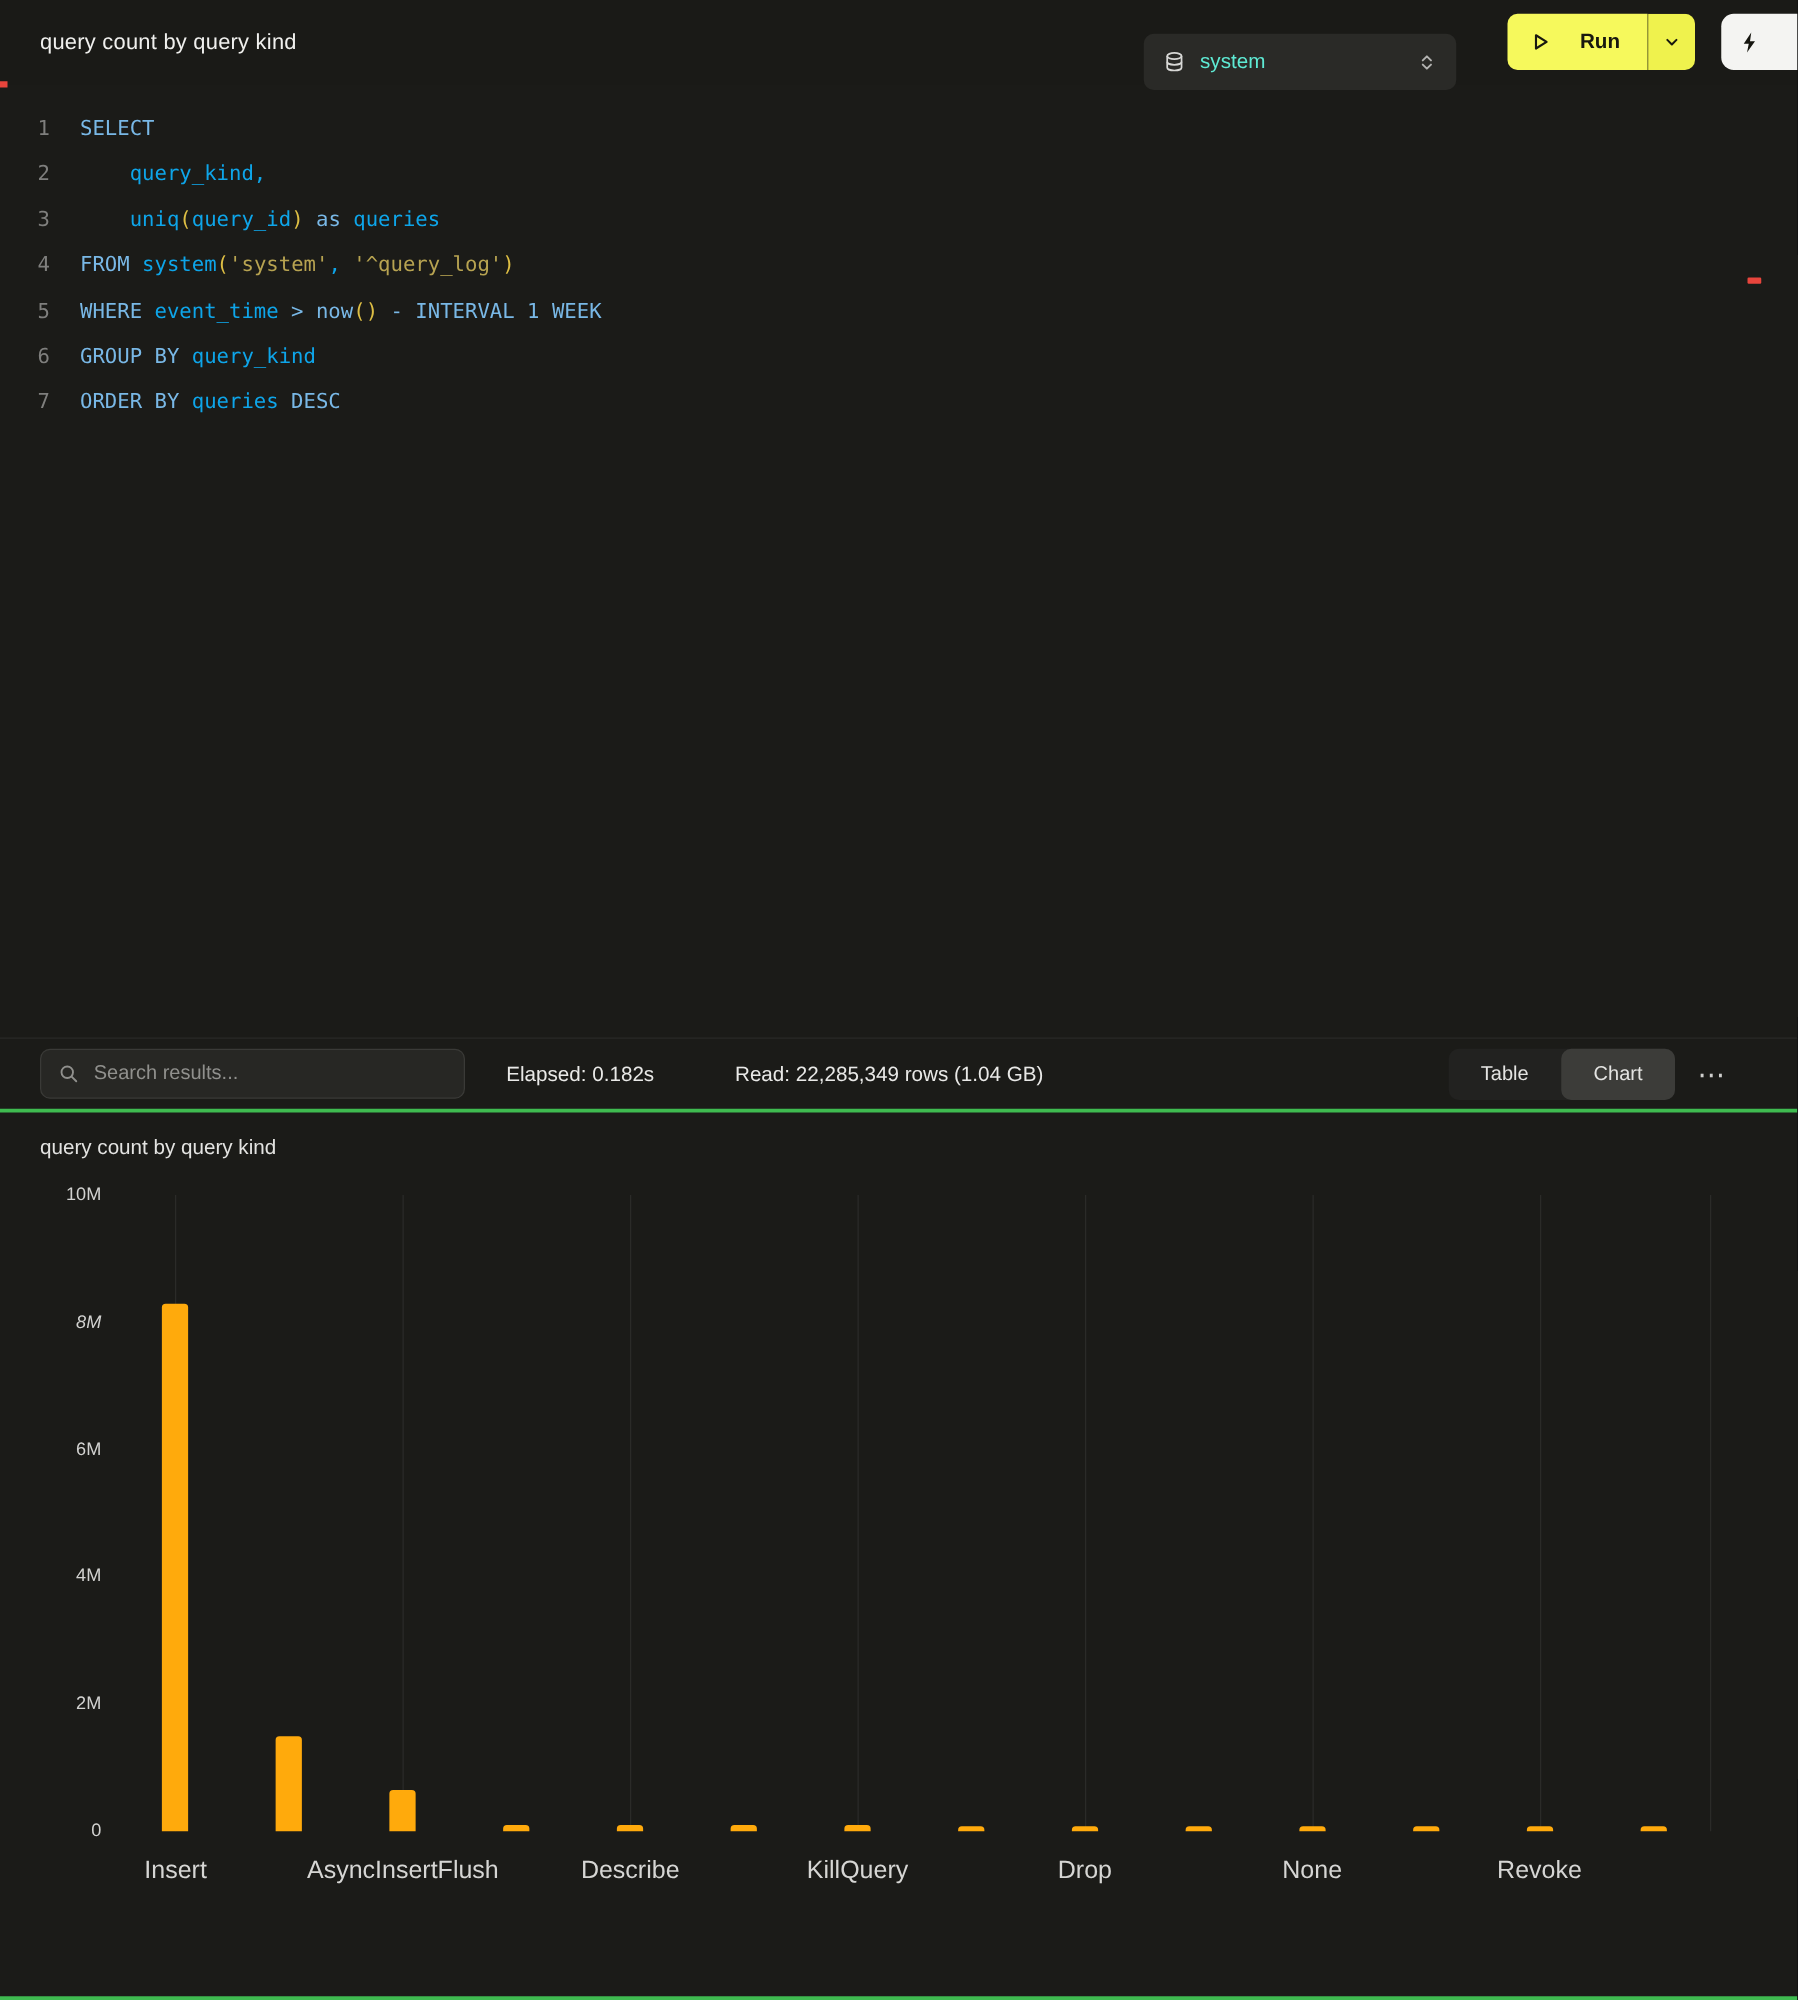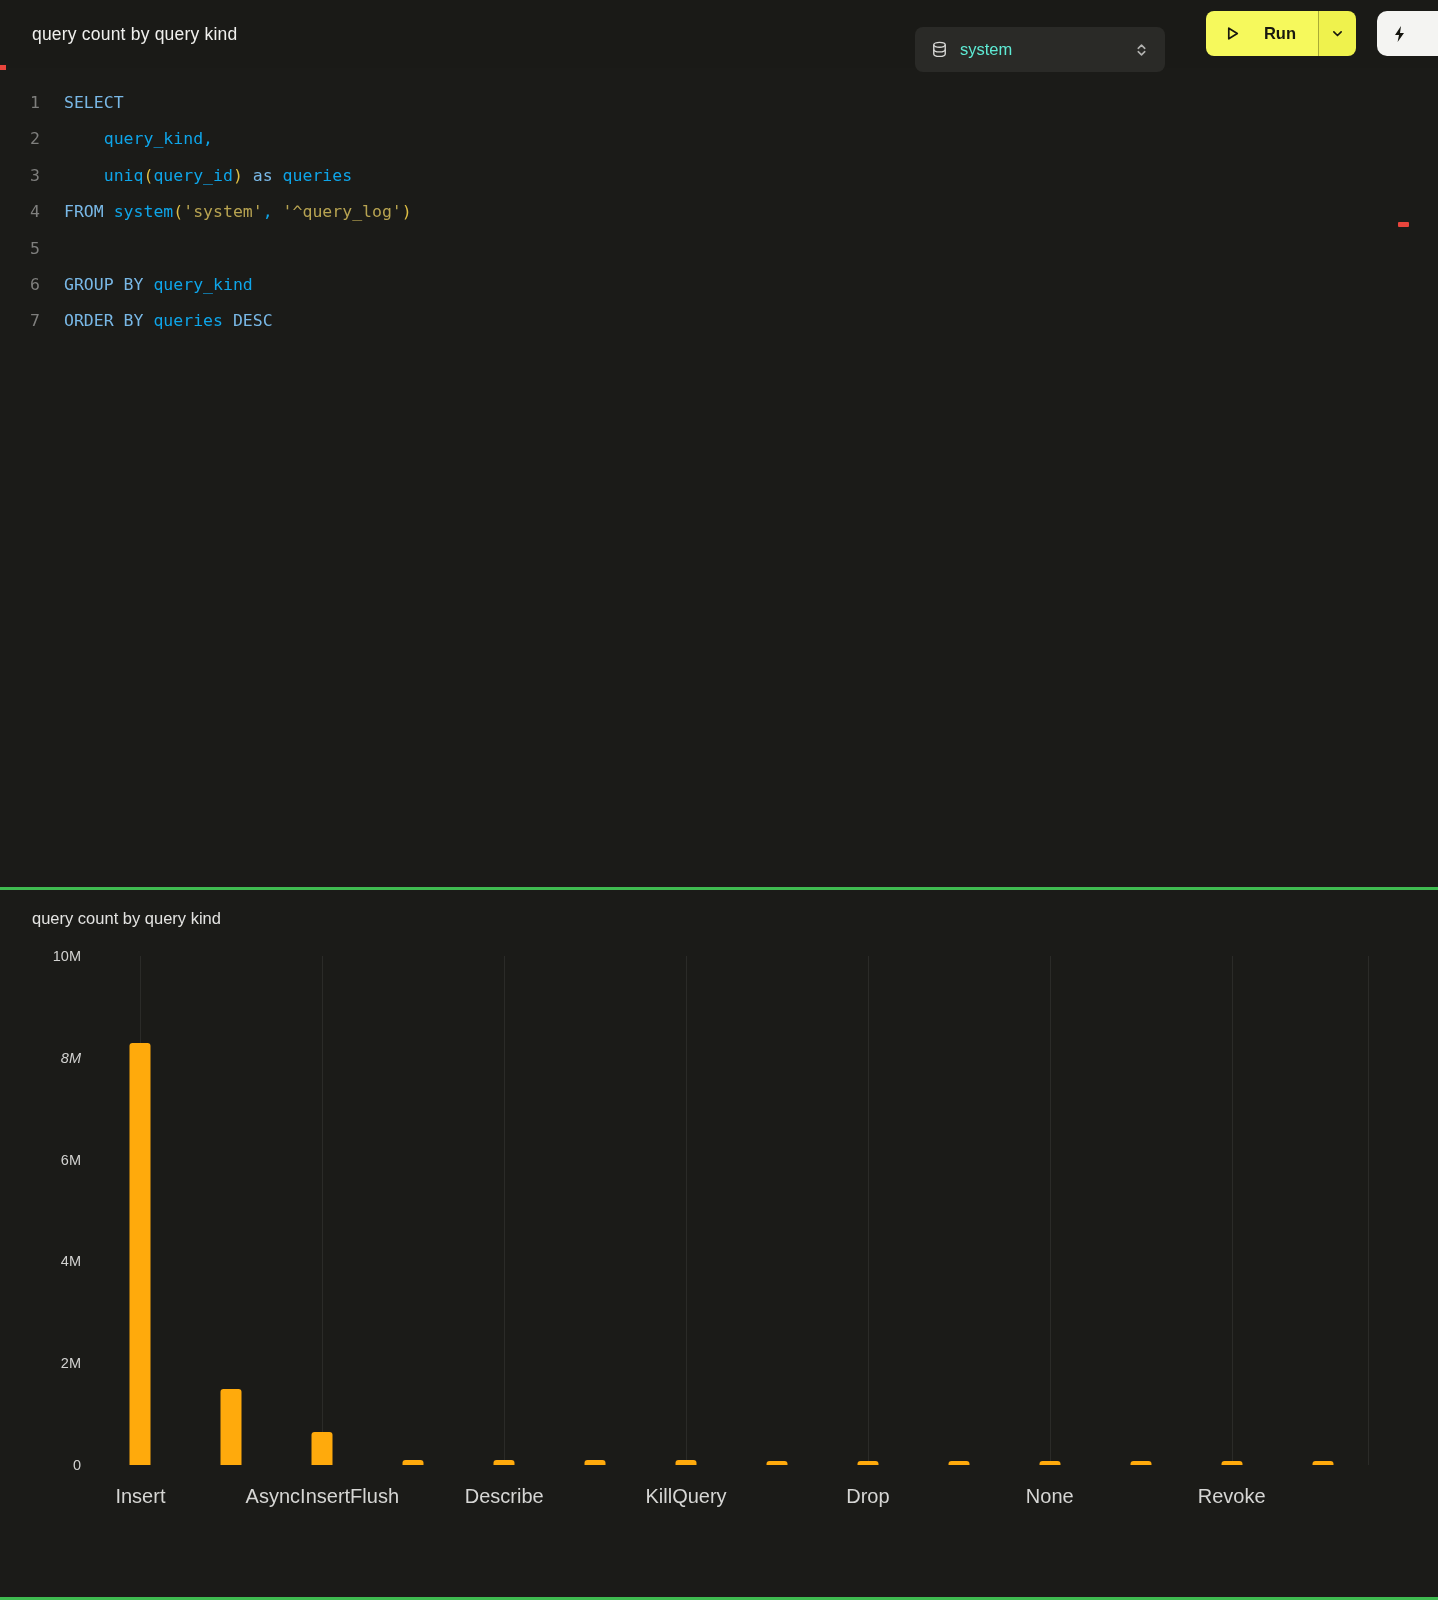"WHERE event_time > now() -" span.code { html: none -> <span><span>WHERE</span><span> event_time </span><span>&gt; </span><span>now</span><span>()</span><span> - </span><span>INTERVAL 1 WEEK</span></span> }
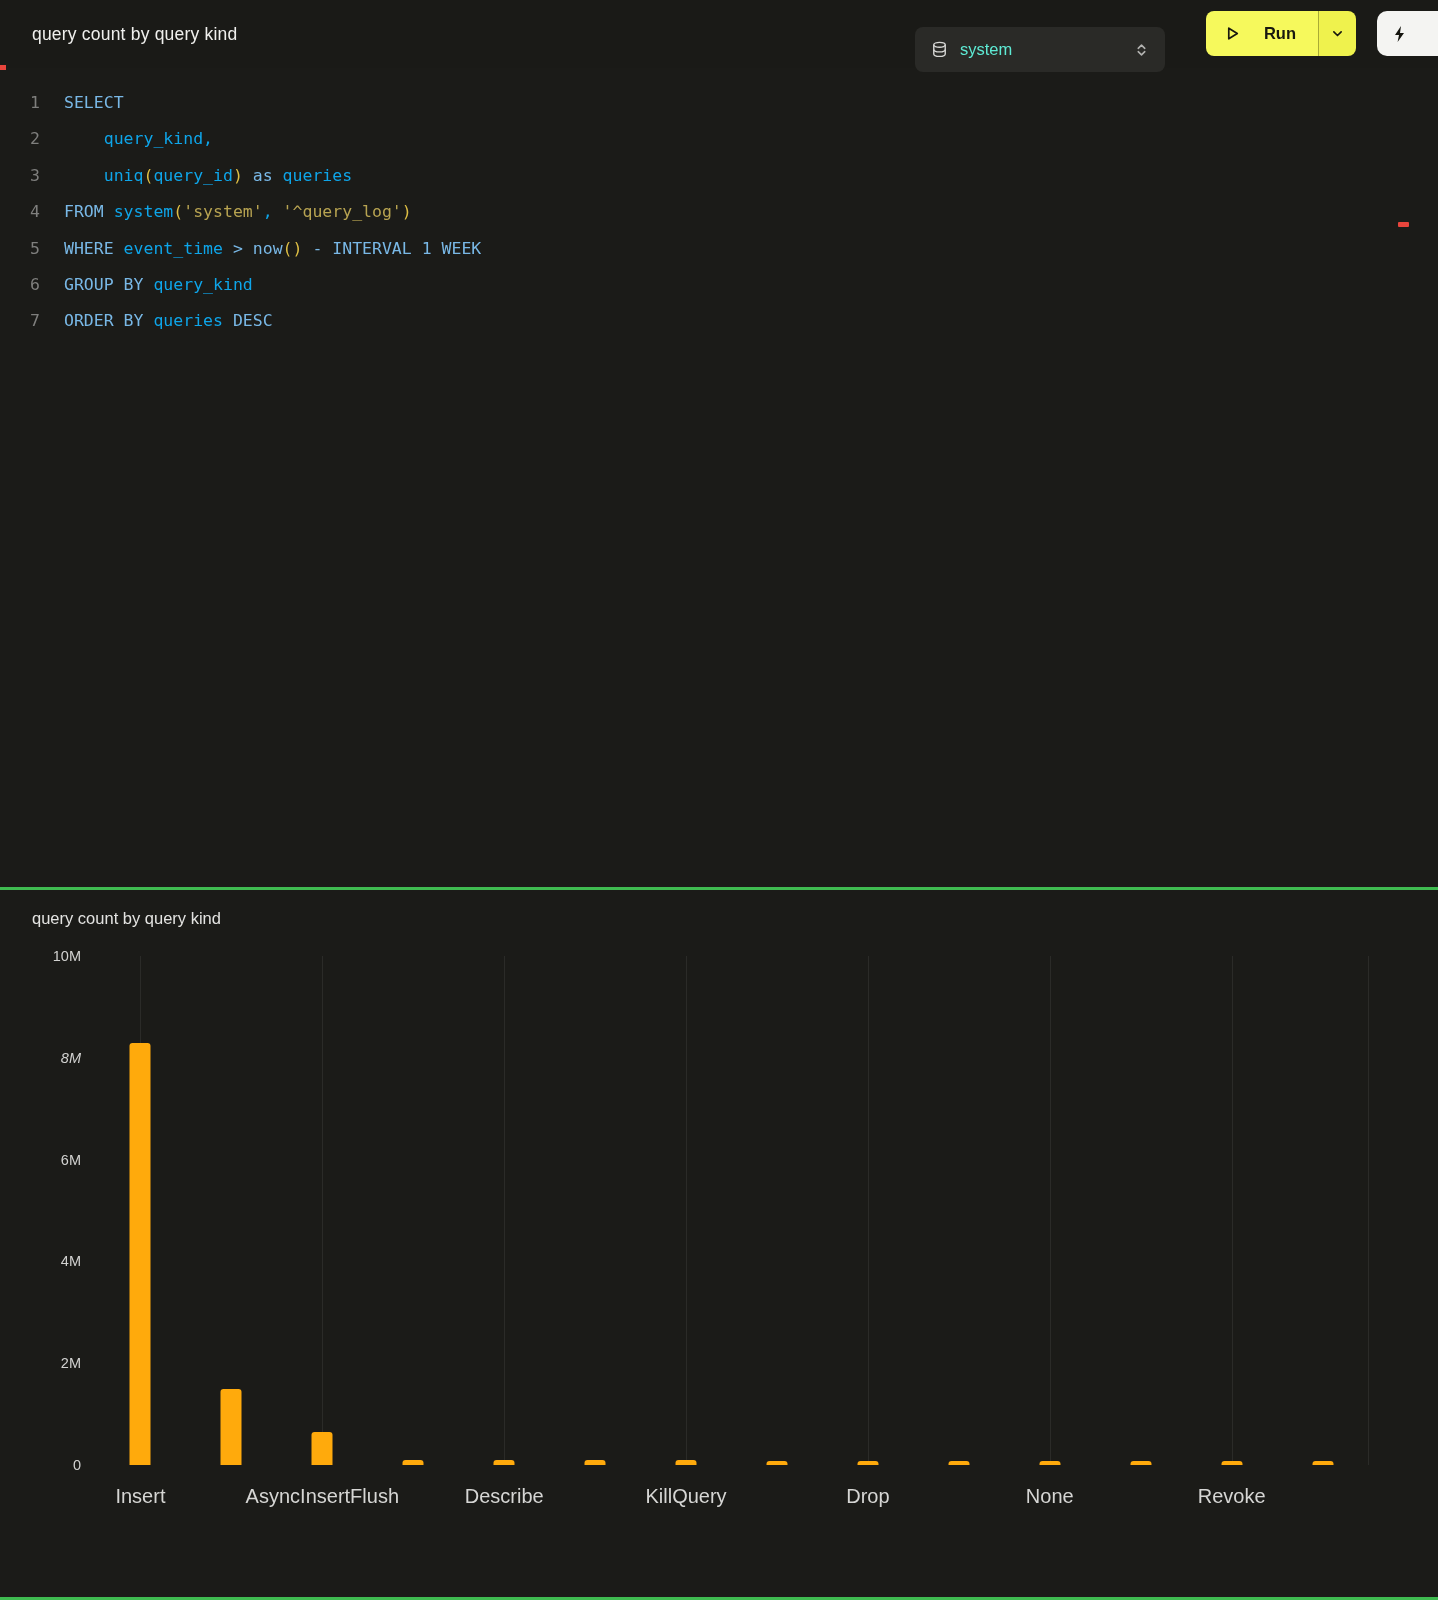"Search results..." section.results { html: none -> <section> <div> <span> <svg> <circle></circle> <path></path> </svg> </span> <input> </div> <div>Elapsed: 0.182s</div> <div>Read: 22,285,349 rows (1.04 GB)</div> <div> <div>Table</div> <div>Chart</div> </div> <div>⋯</div> </section> }
